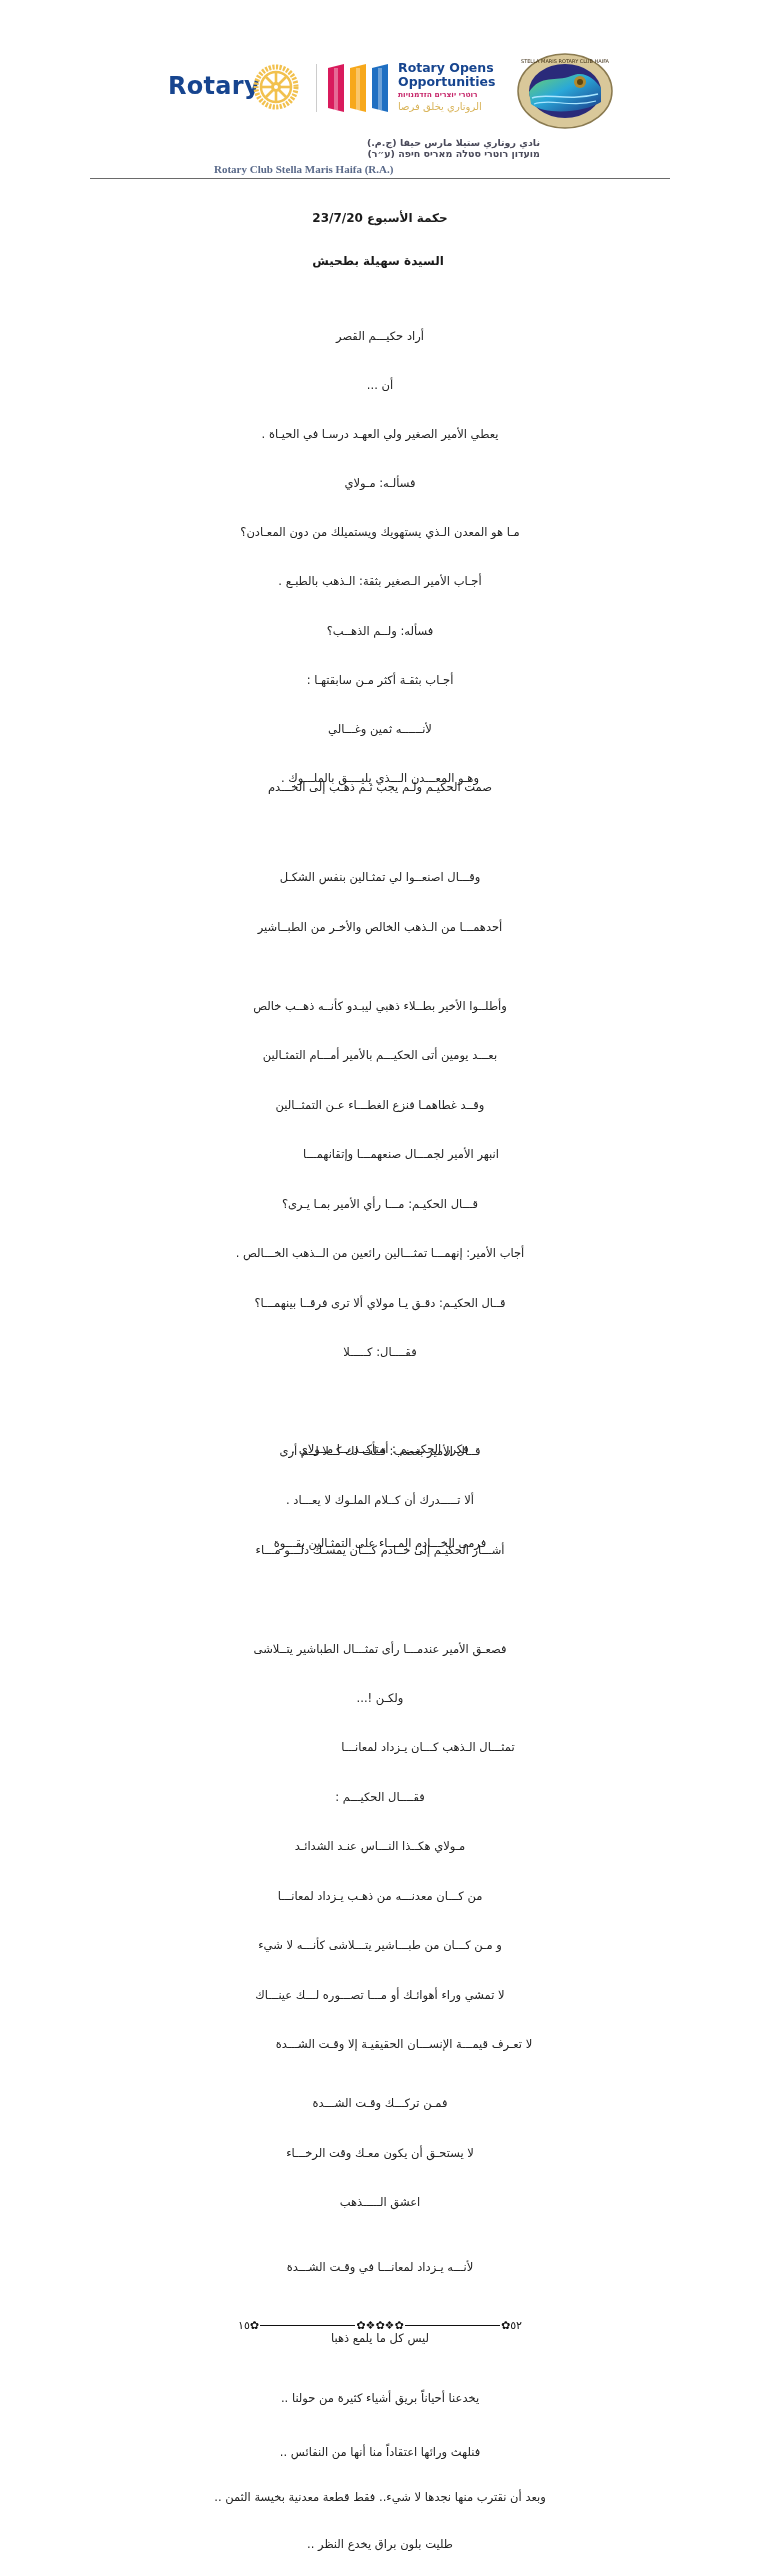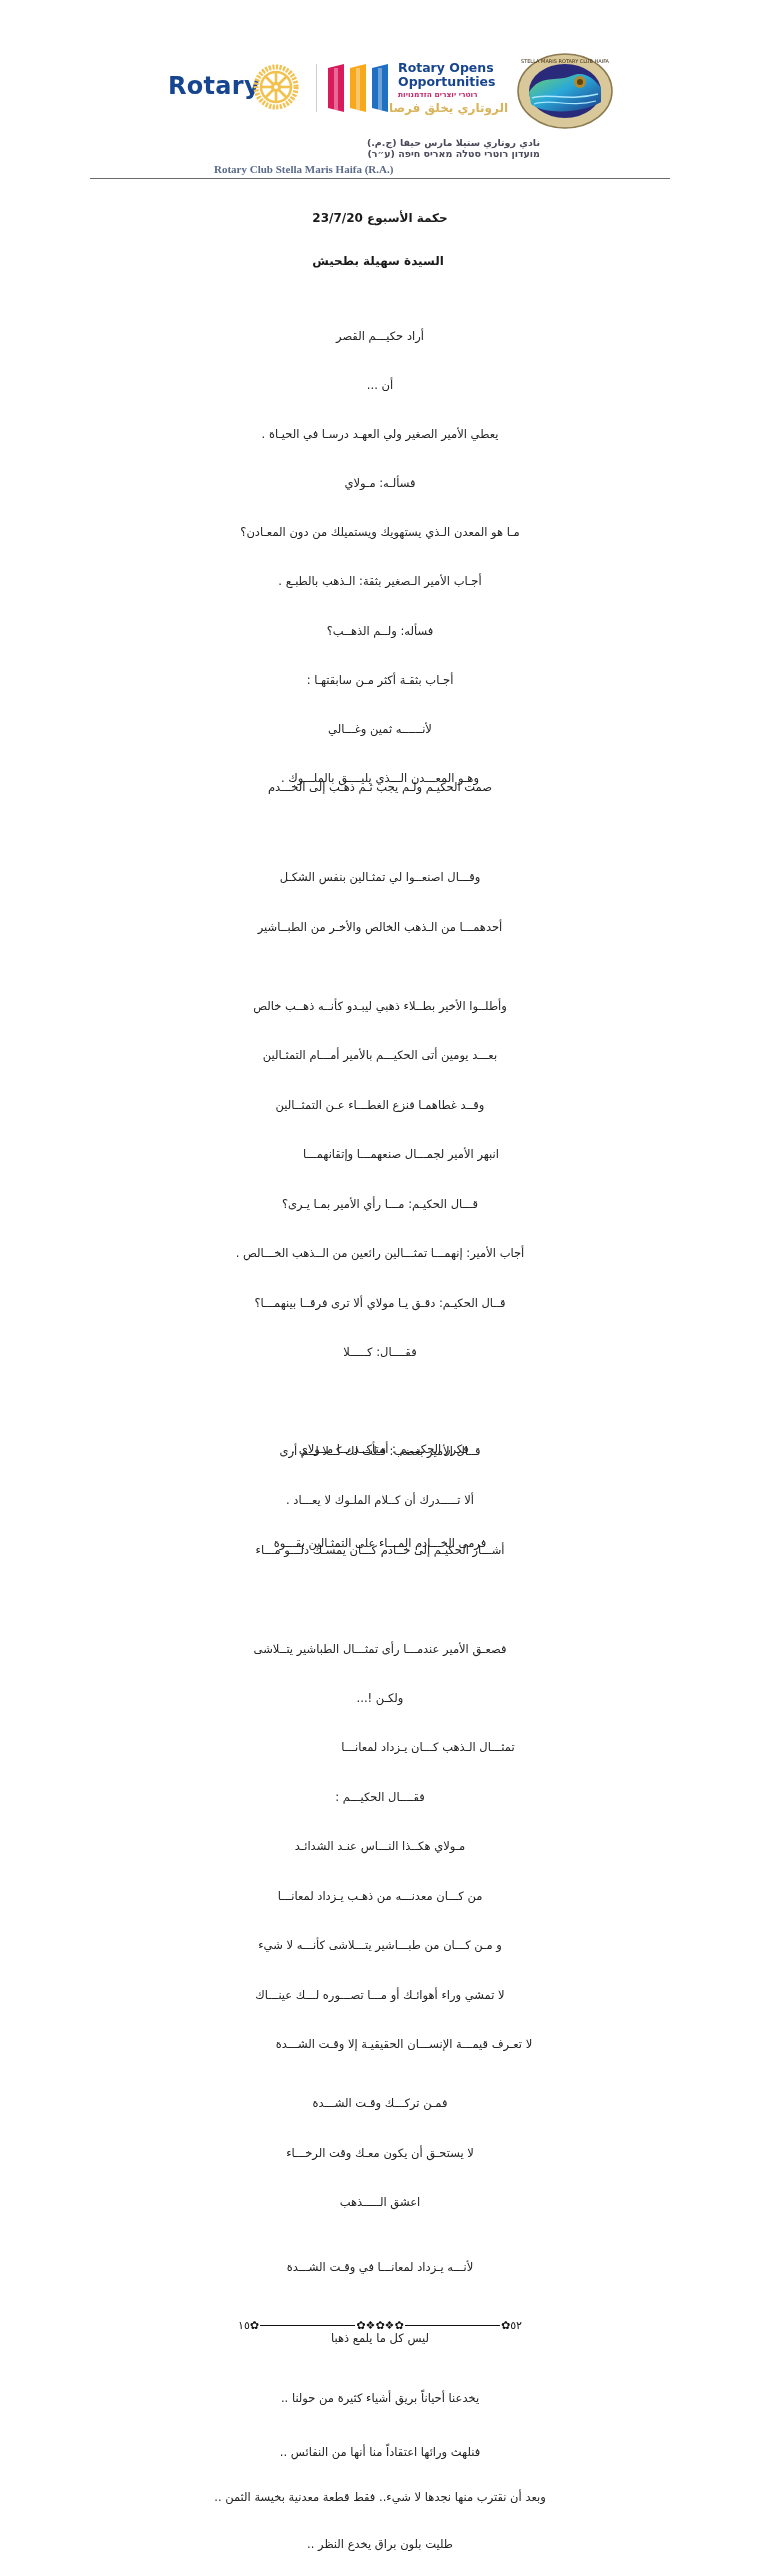"الروتاري يخلق فرصا" .roo-ar { font-size: 12px -> 10px; font-weight: bold -> none }
